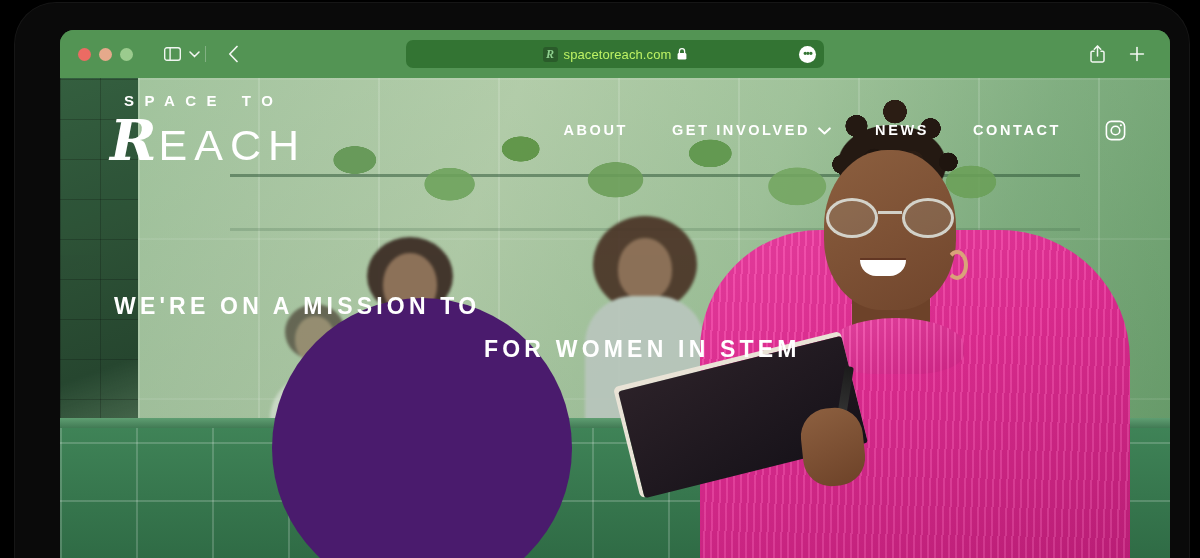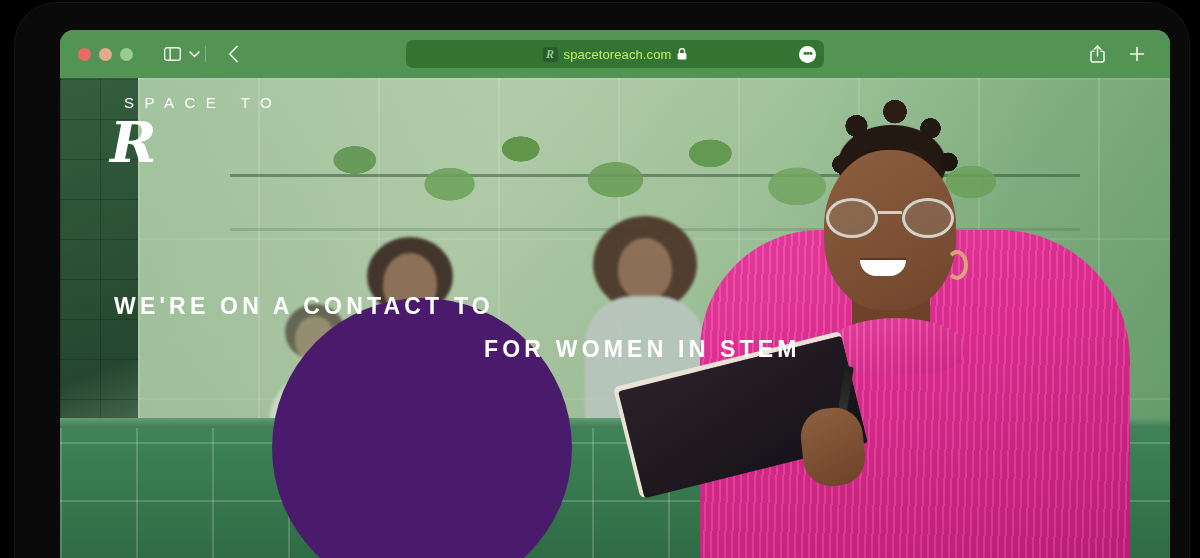"SPACE TO" #logo-top { font-weight: 400 -> 700 }
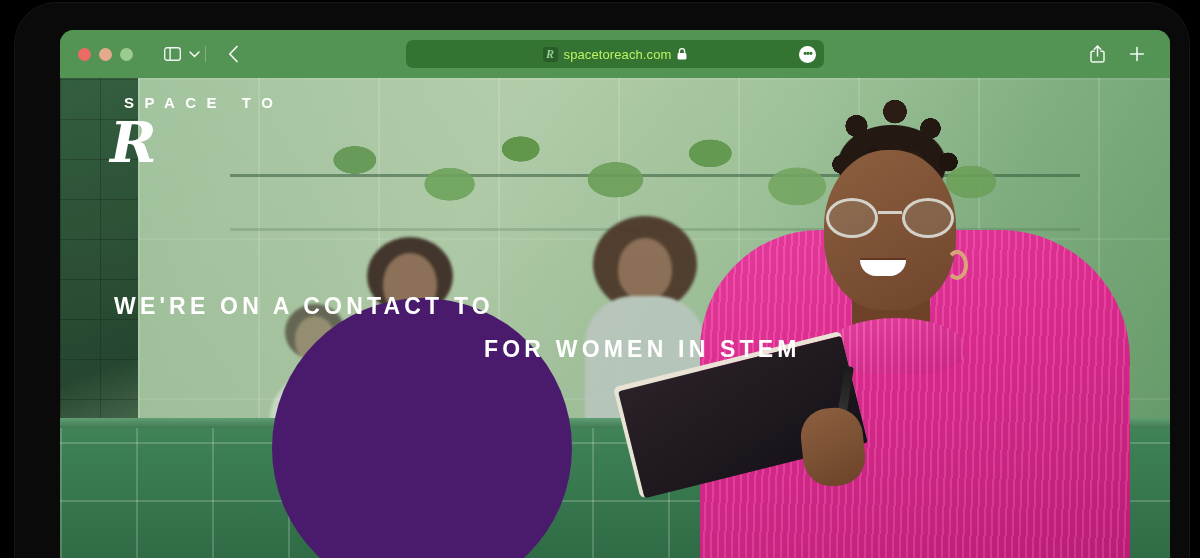"EACH" span { html: none -> <span>EACH</span> }
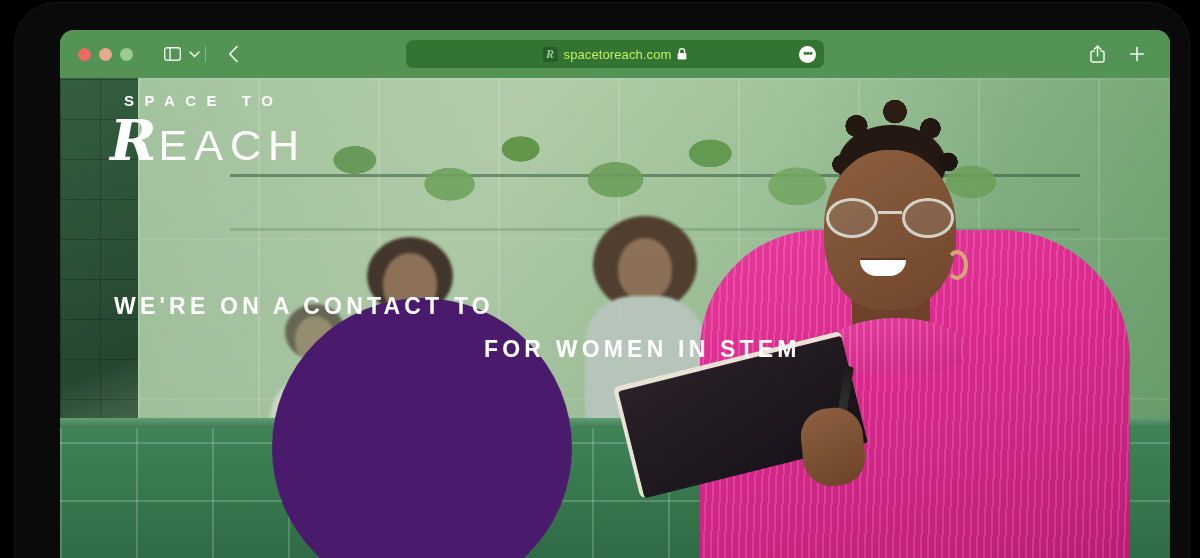"ABOUT" nav { html: none -> <nav> <a> <span>ABOUT</span> </a> <a> <span>GET INVOLVED</span> <span> <svg> <polyline></polyline> </svg> </span> </a> <a> <span>NEWS</span> </a> <a> <span>CONTACT</span> </a> <a> <svg> <rect></rect> <circle></circle> <circle></circle> </svg> </a> </nav> }
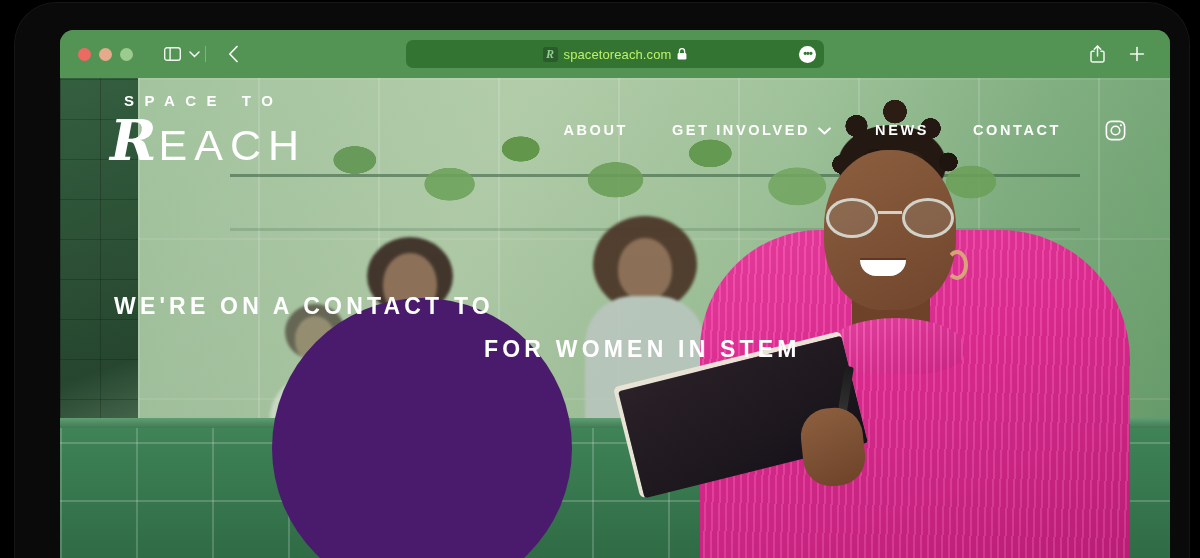"WE'RE ON A CONTACT TO" p { text: CONTACT -> MISSION }
